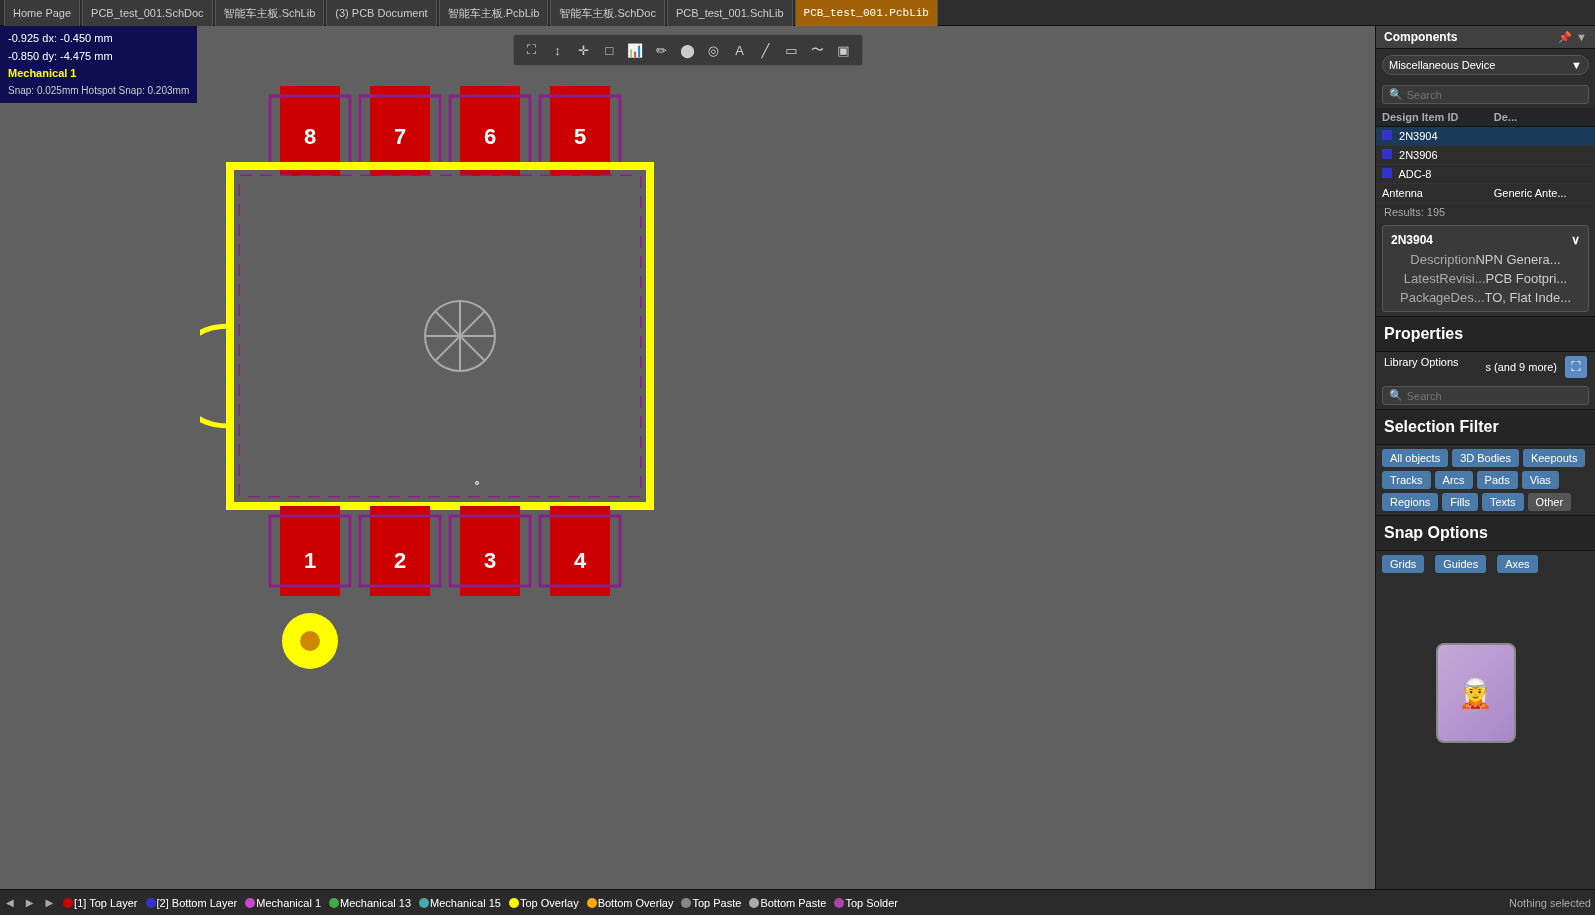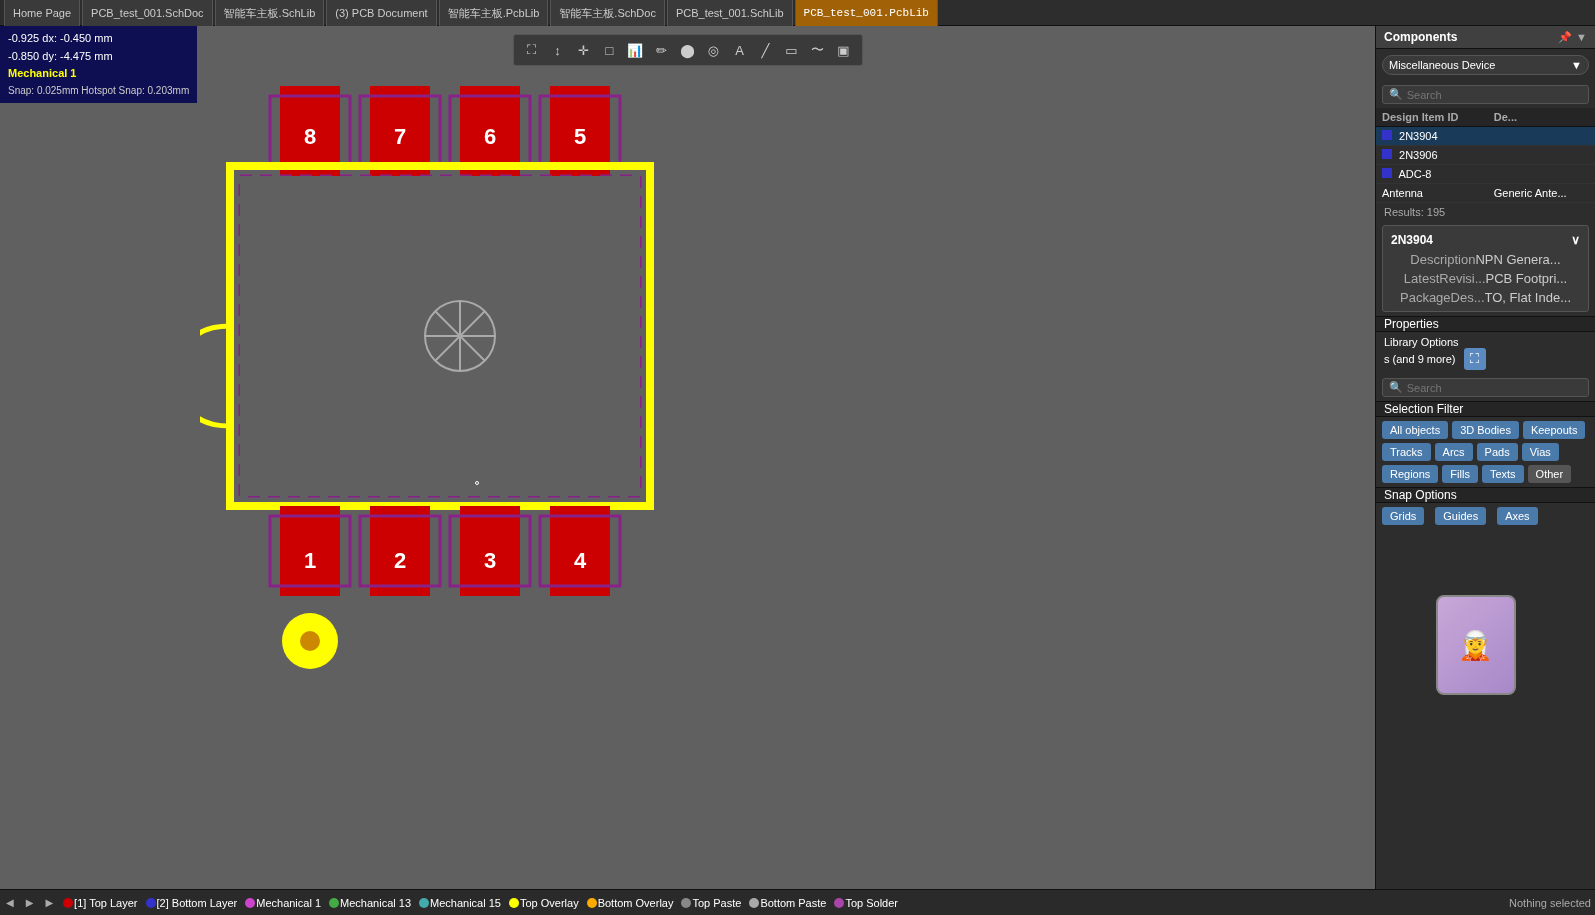"Properties" .section-header { font-size: 12px -> 16px; font-weight: normal -> bold; padding: 0 8px -> 8px 8px }
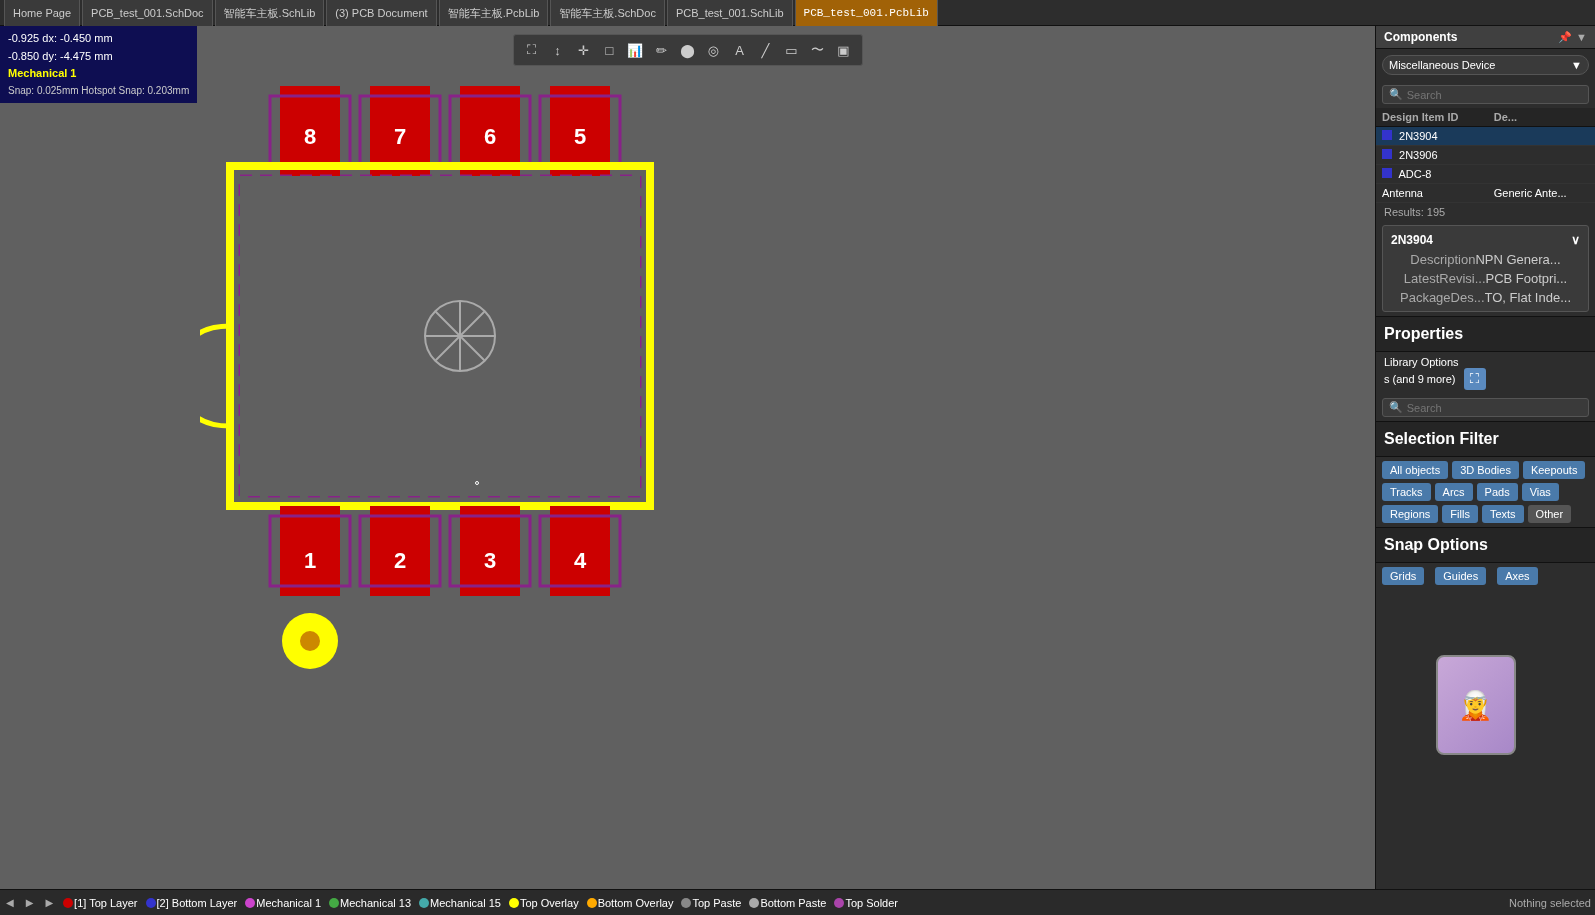"Library Options" .properties-row { flex-direction: column -> none }
